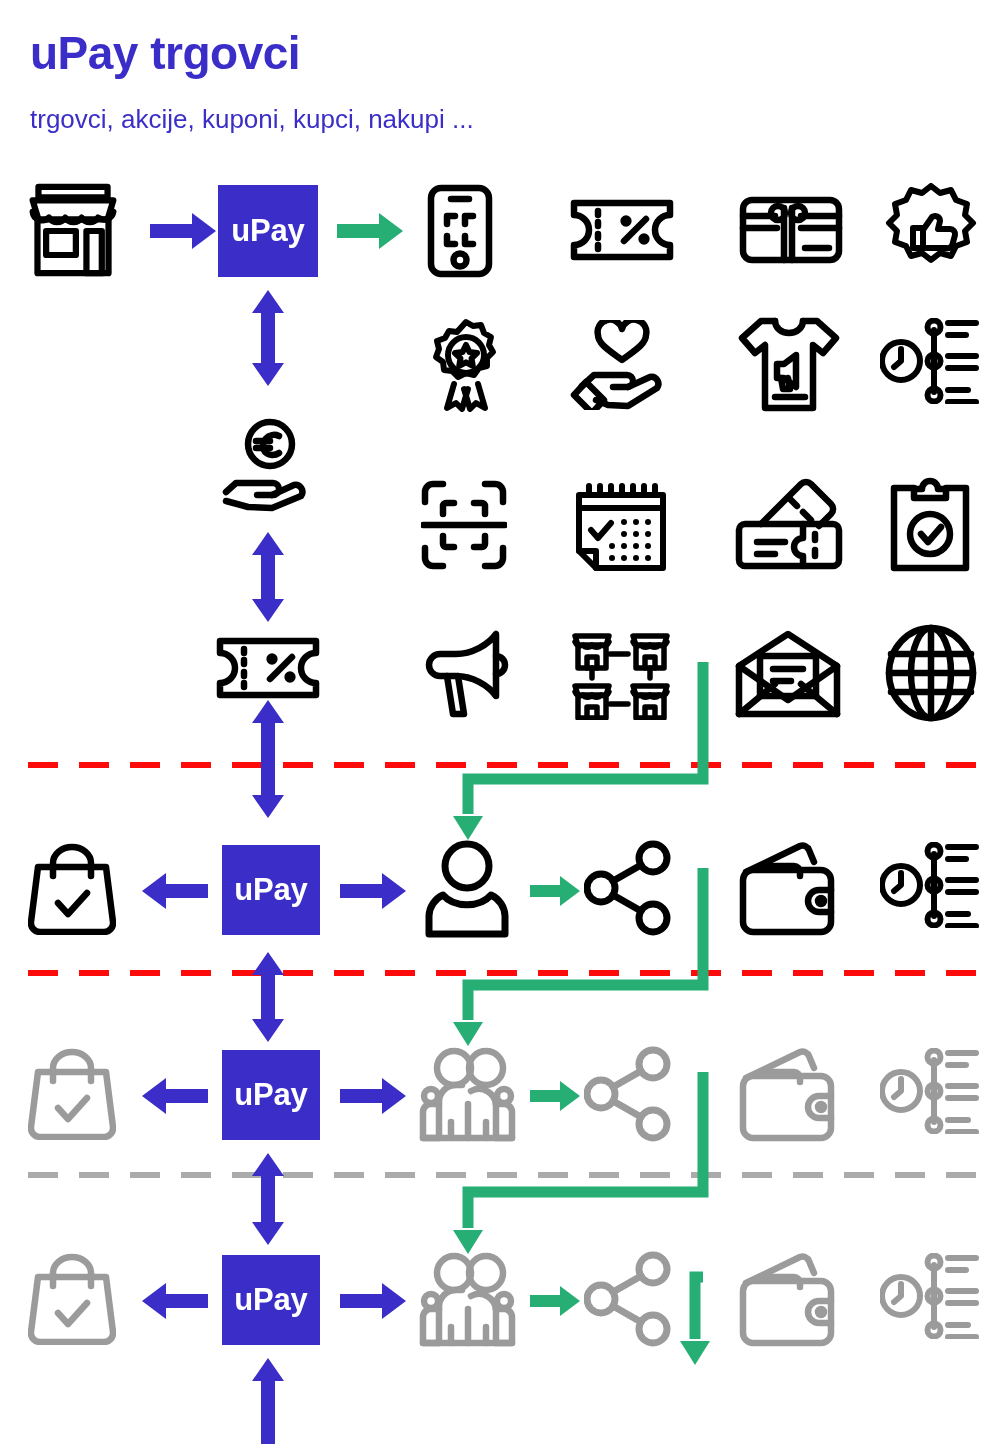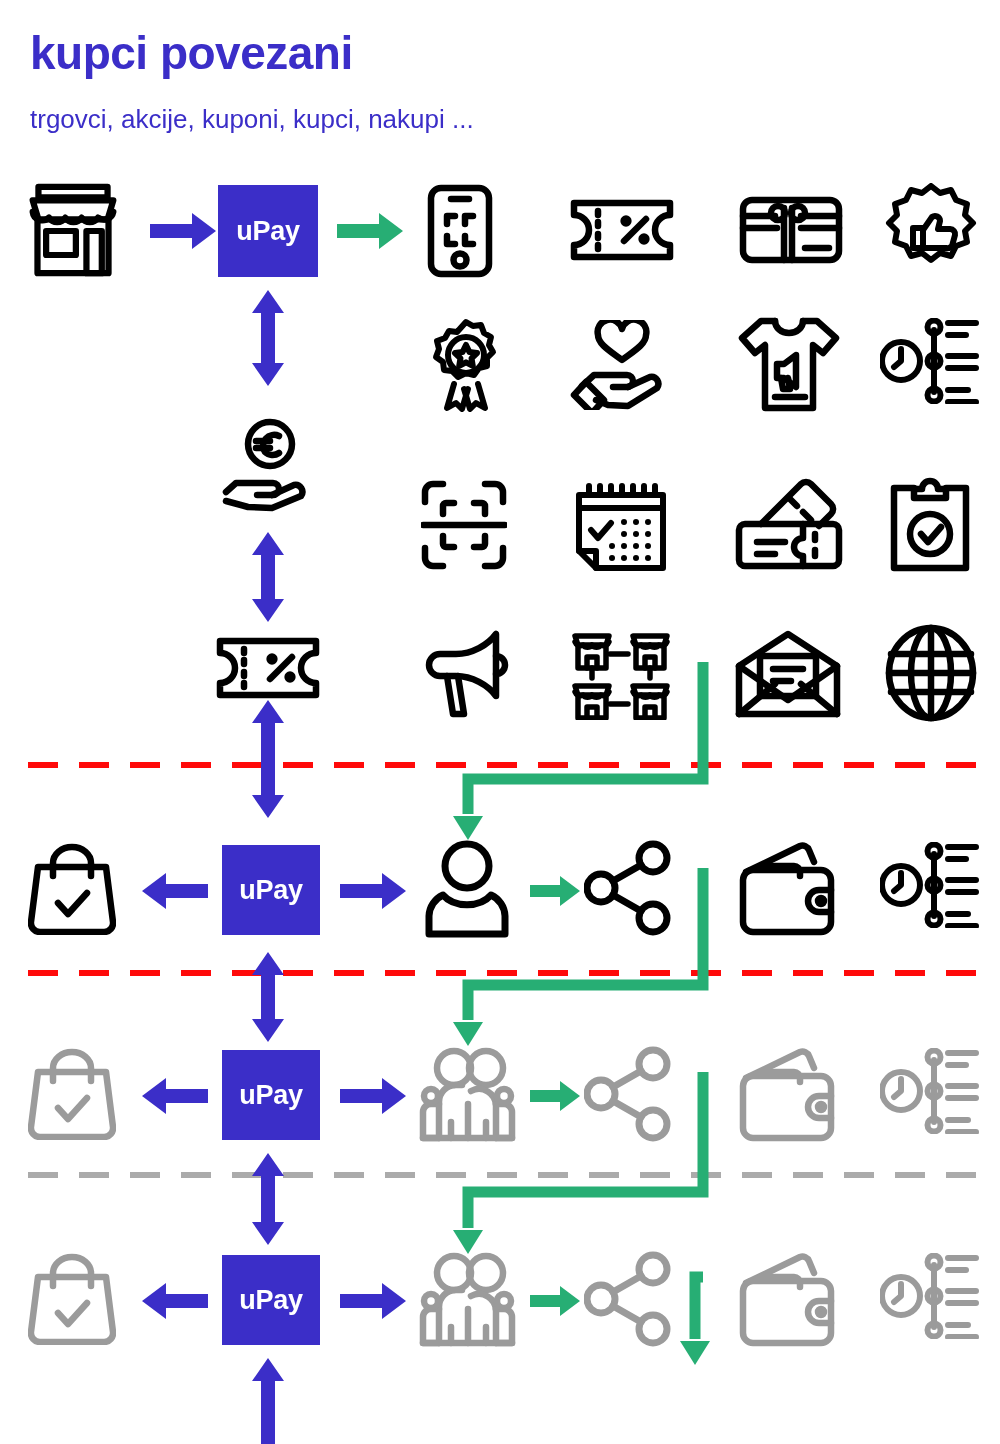"kupci povezani" div.ttl { text: kupci povezani -> uPay trgovci }
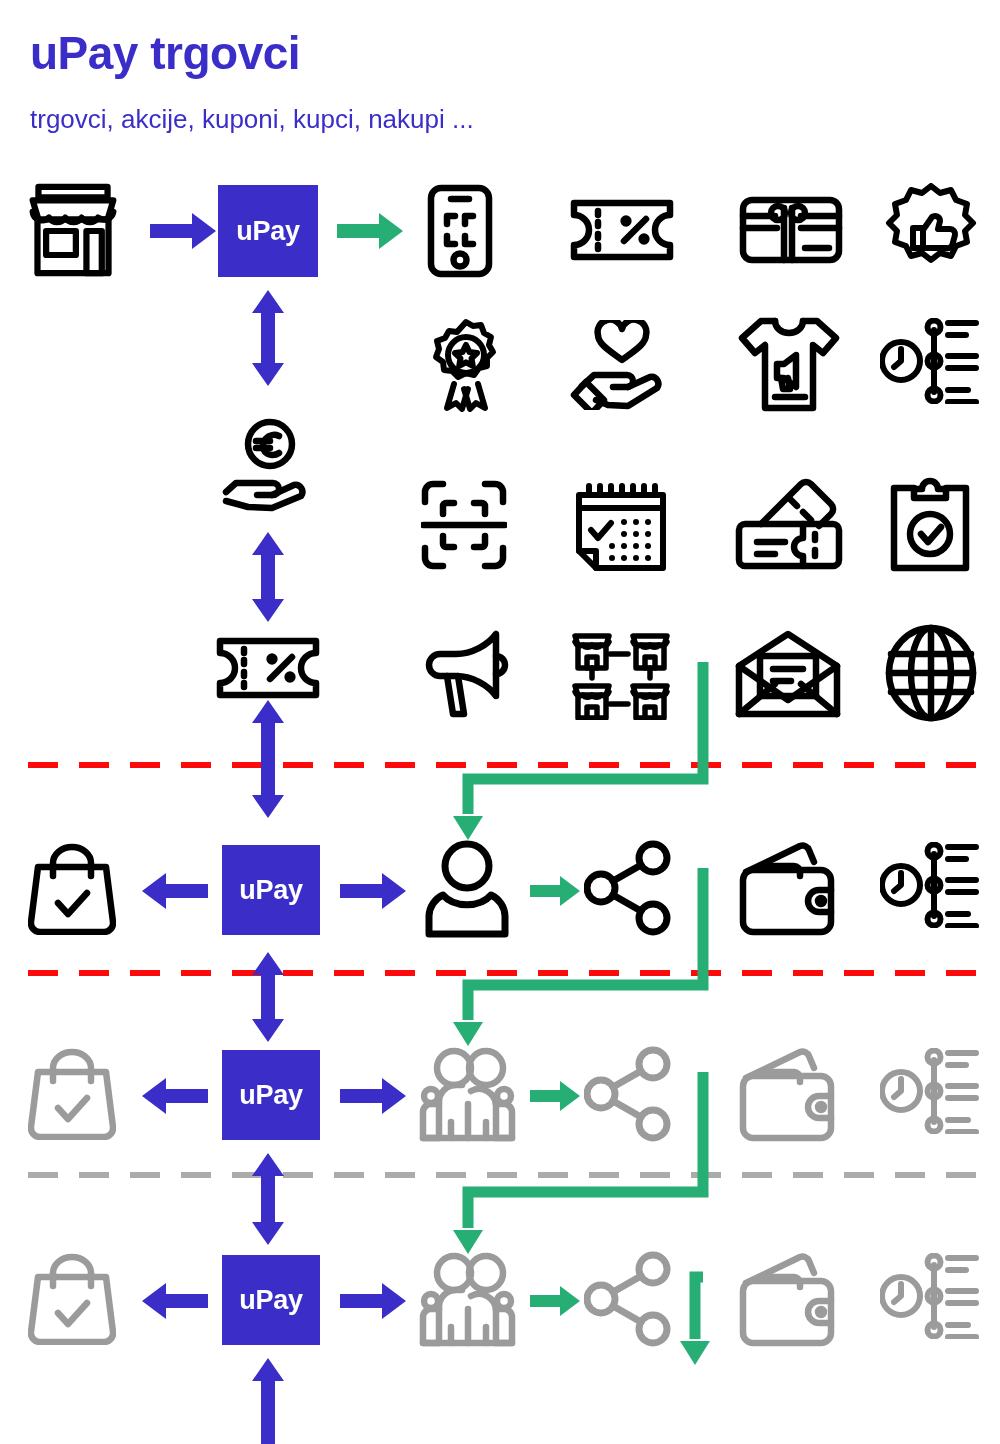"uPay" .upay { font-size: 27px -> 31px }
